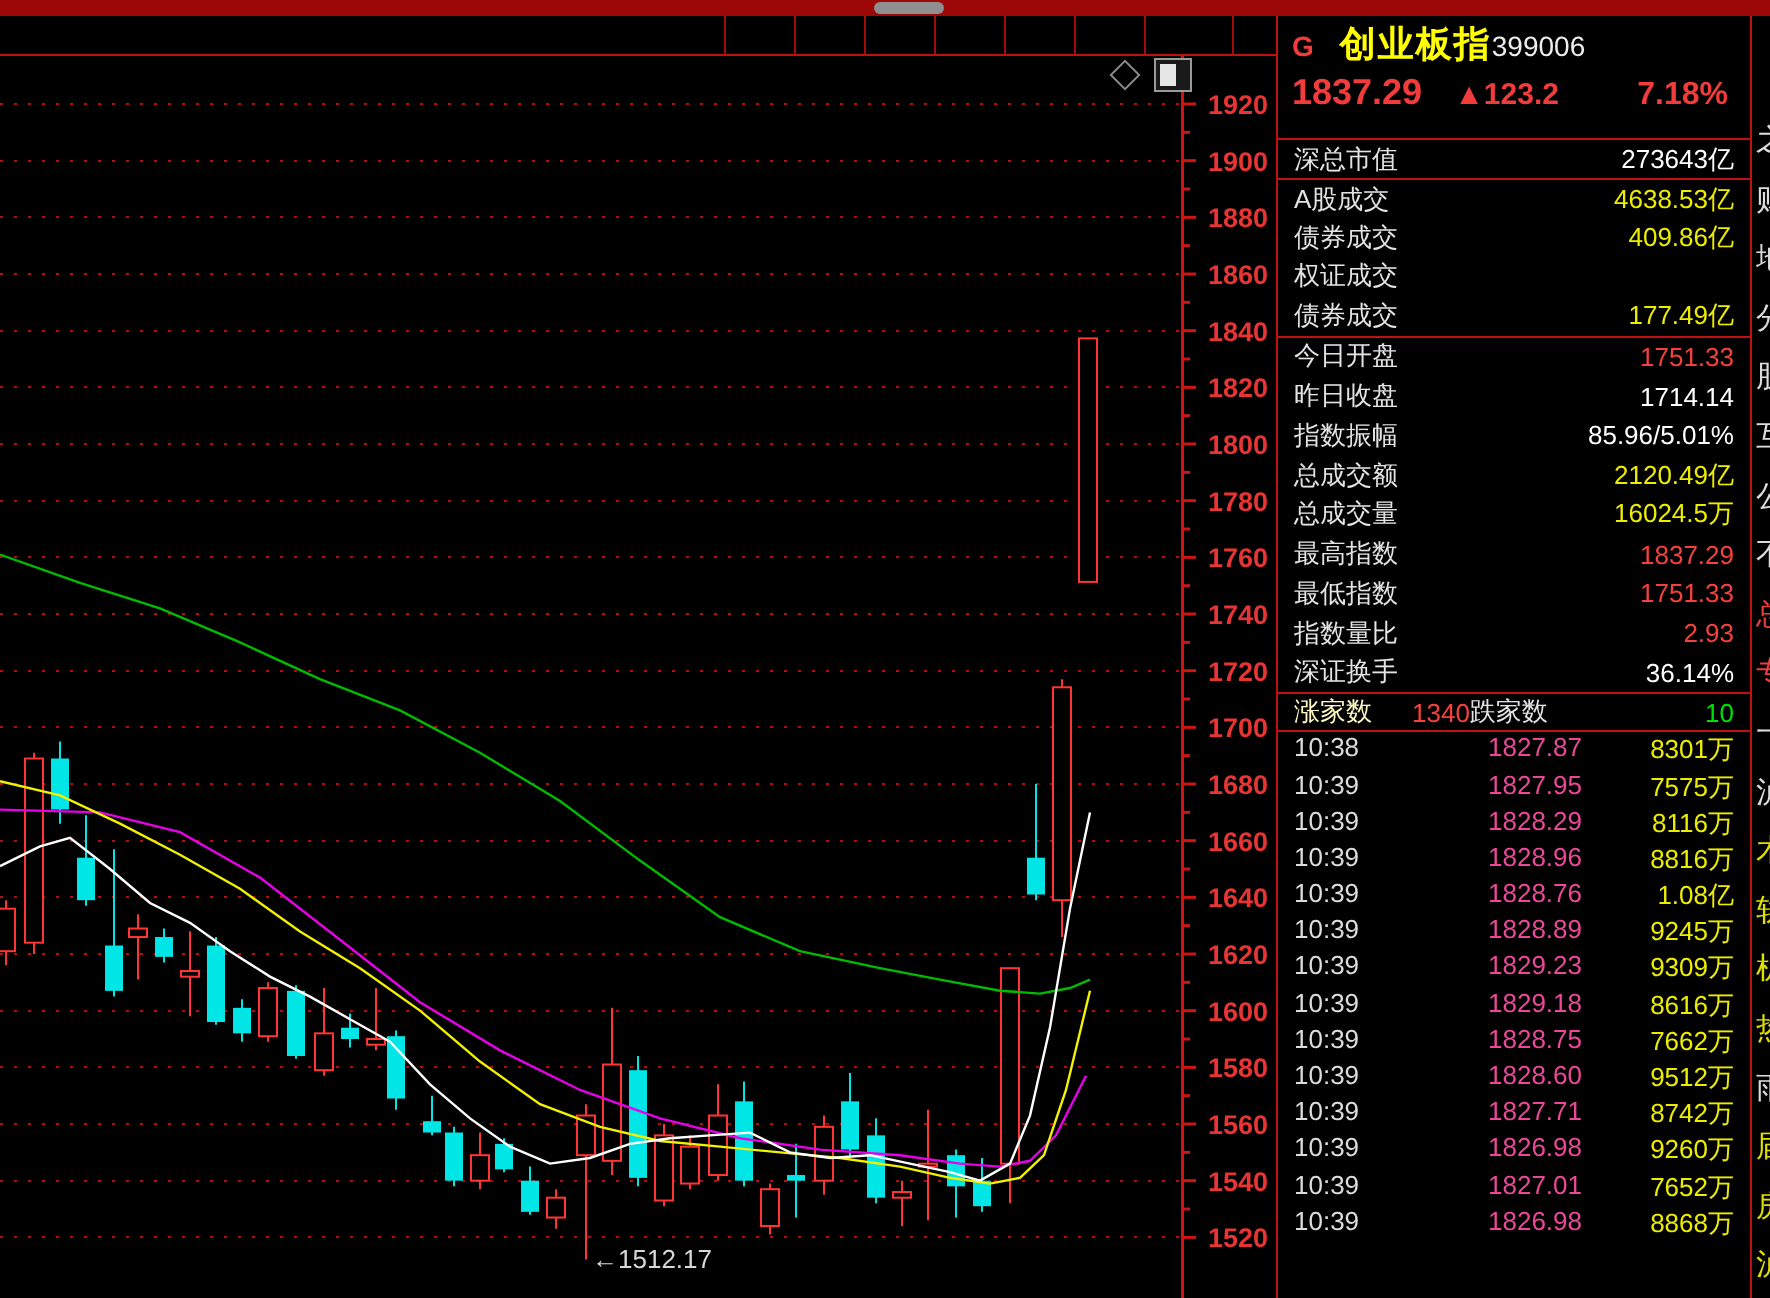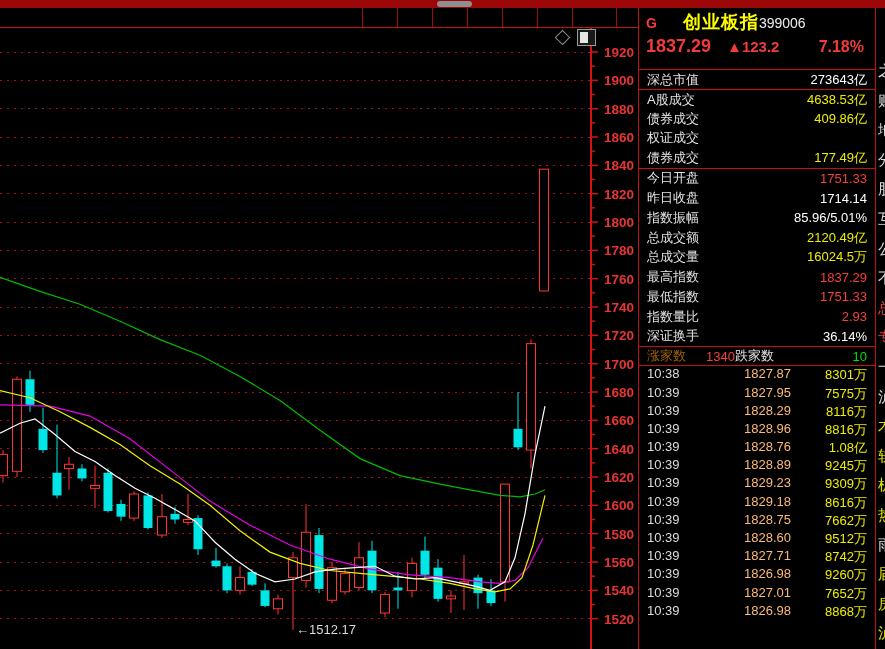"创业板指" .idx-name { margin-left: 26px -> 13px }
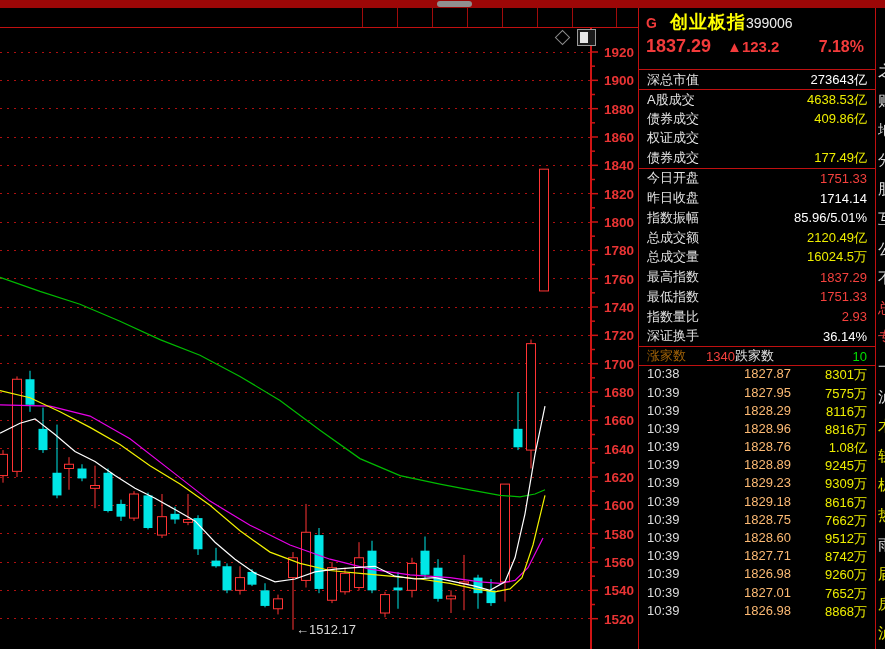"涨家数" #row-breadth .b1 { color: #a16207 -> #fef9c3 }
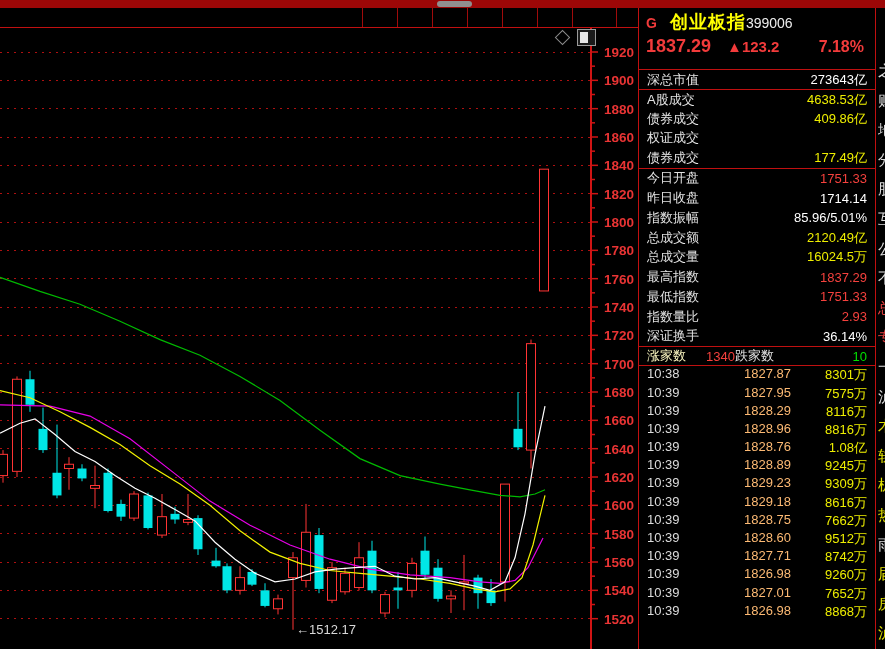"1827.87" .trow .t-price { color: #fdba74 -> #ec4899 }
